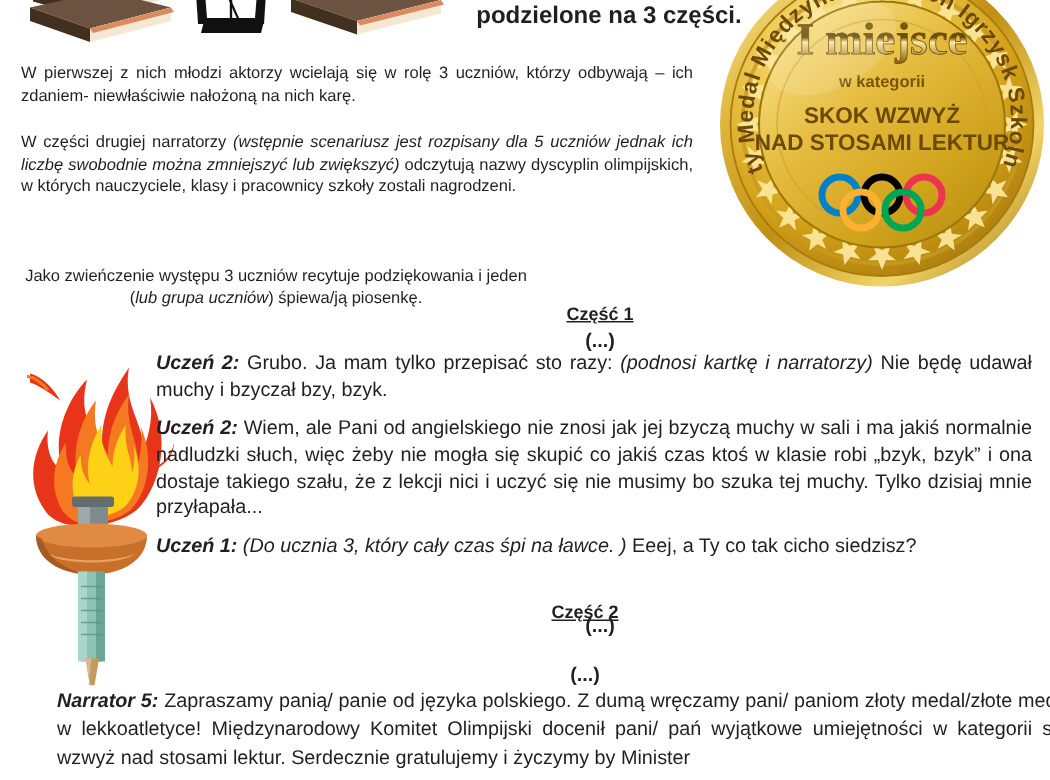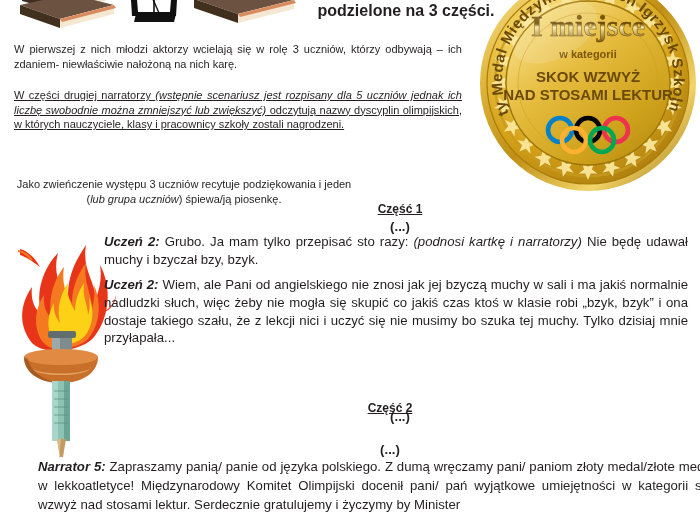"W części drugiej narratorzy (wstępnie" .block-mid { text-decoration: underline -> none }
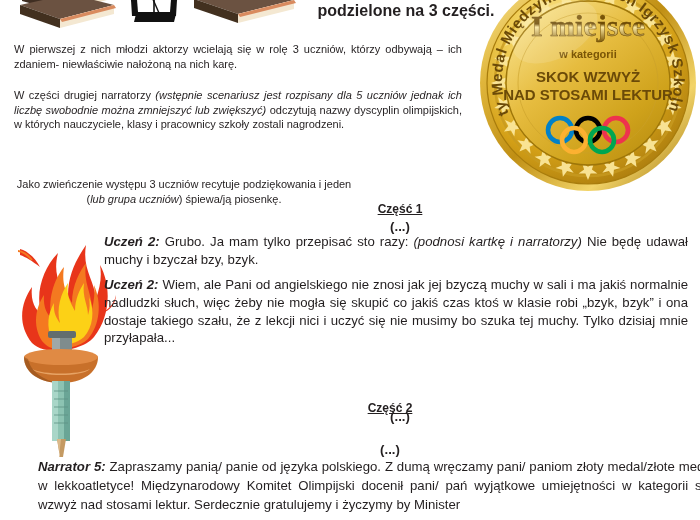"Uczeń 1: (Do ucznia 3," p { html: none -> <p><span>Uczeń 1:</span><span> </span><span>(Do ucznia 3, który cały czas śpi na ławce. )</span><span> Eeej, a Ty co tak cicho siedzisz?</span></p> }
